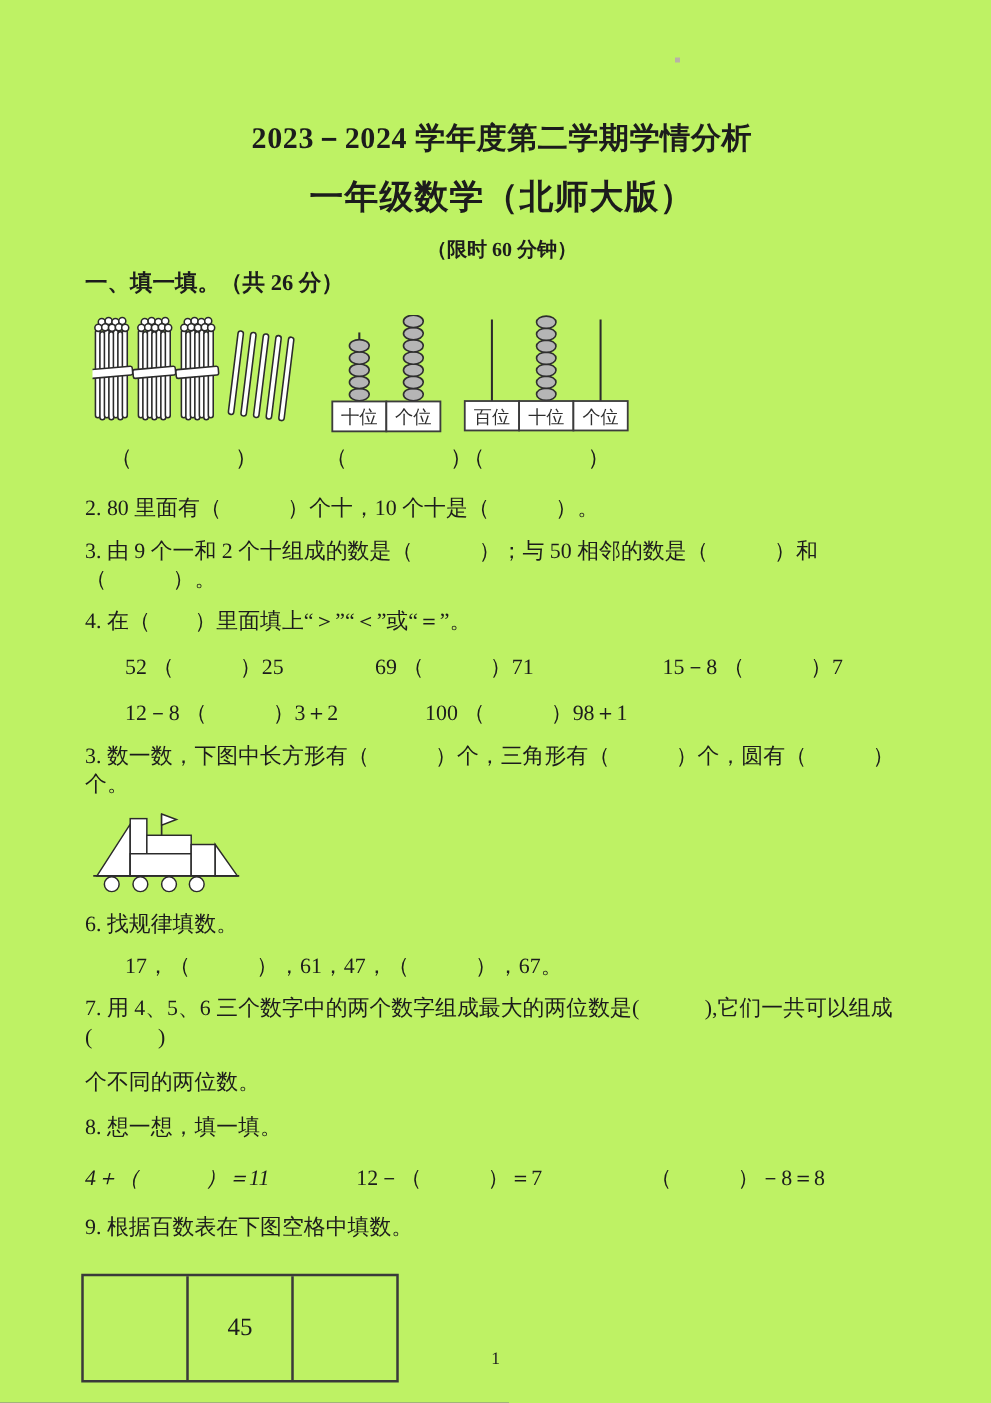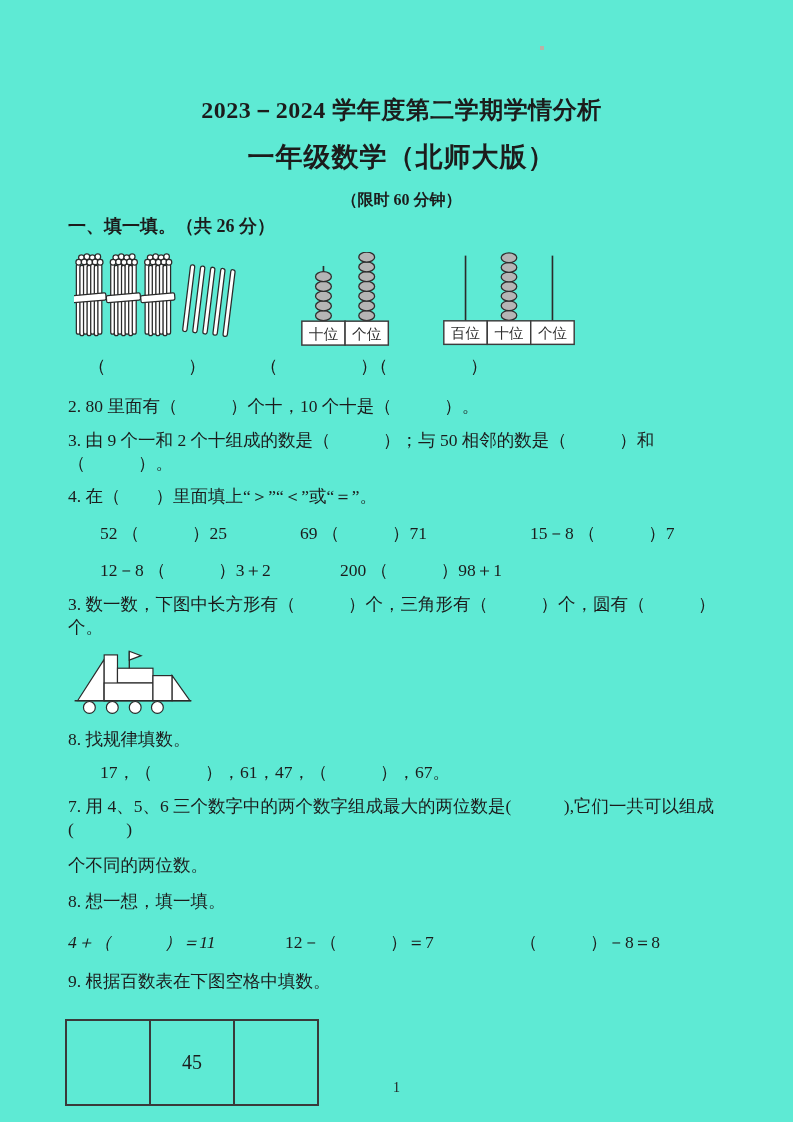"2023－2024 学年度第二学期学情分析" .page { background: #5eead4 -> #bef264 }
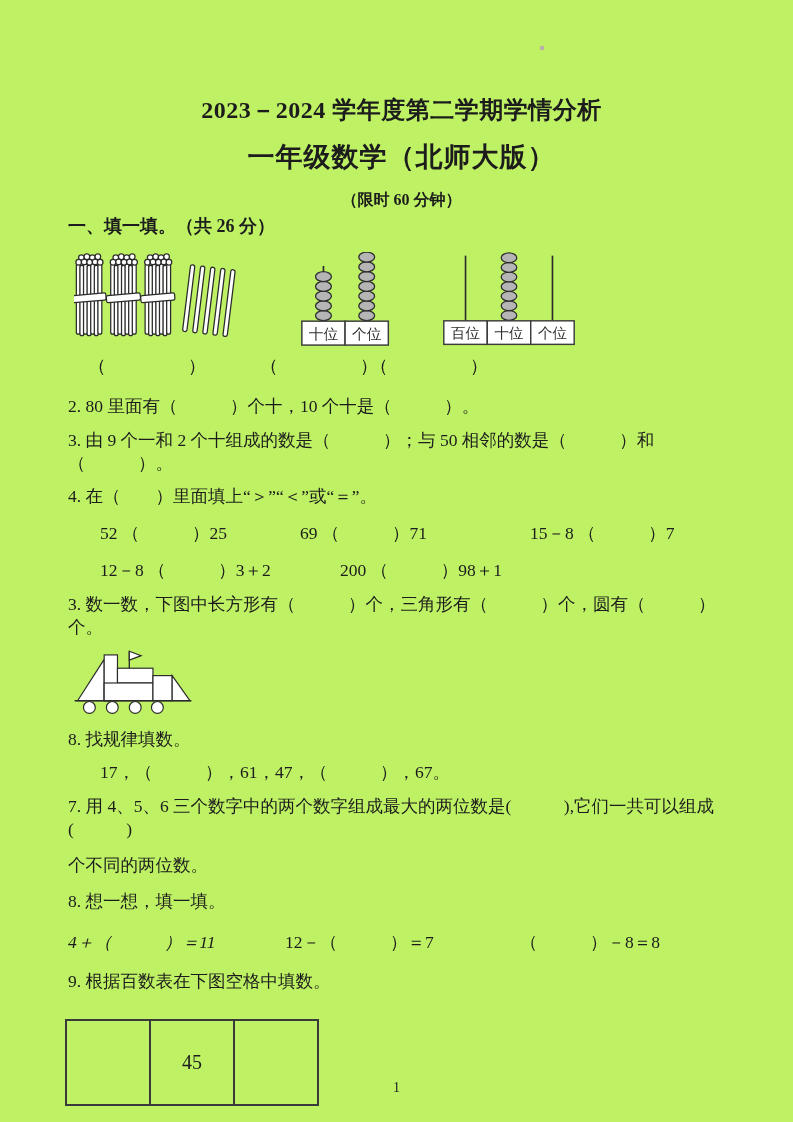"十位" .fig-row { gap: 36px -> none }
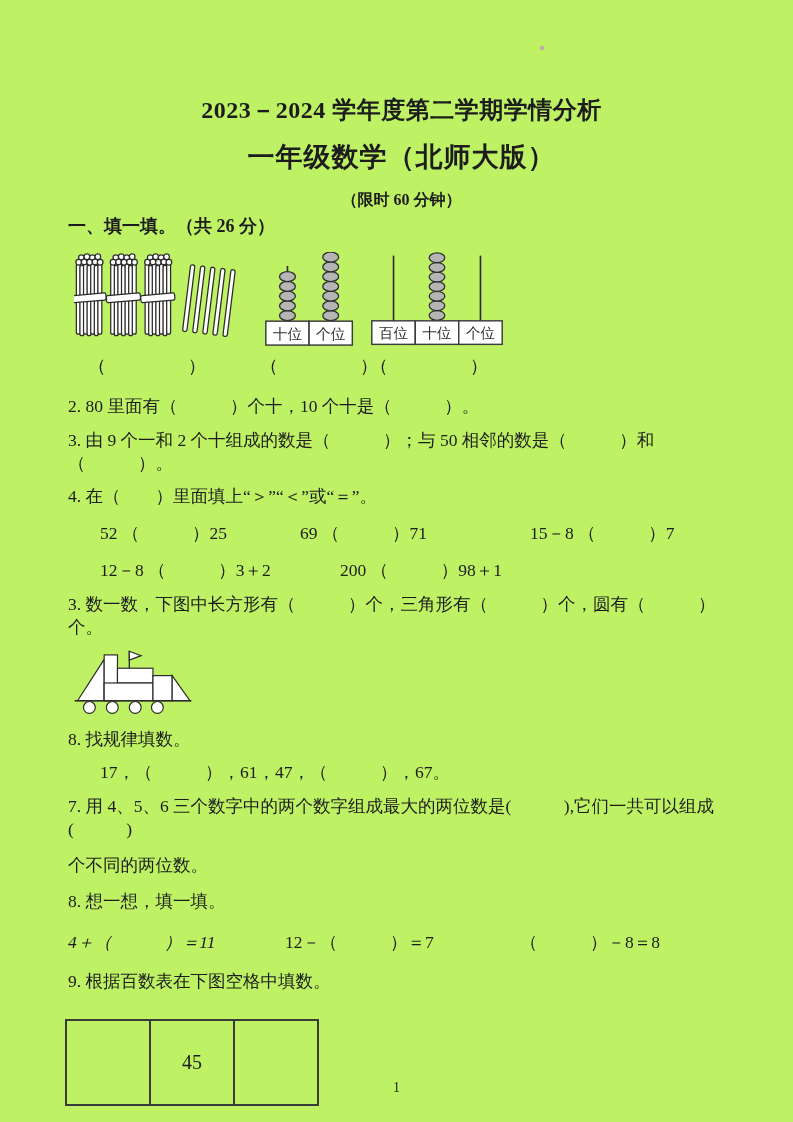"200 （ ）98＋1" span.c2 { text: 200 -> 100 }
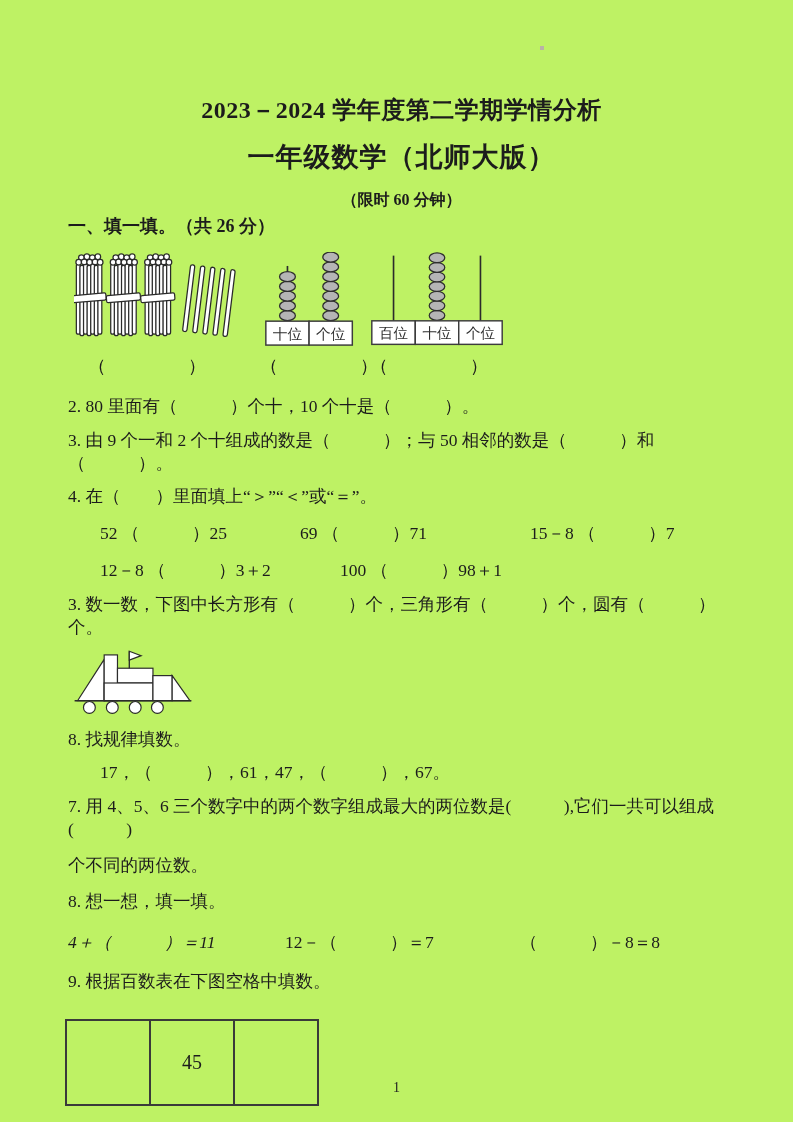"8. 找规律填数。" div.line { text: 8 -> 6 }
